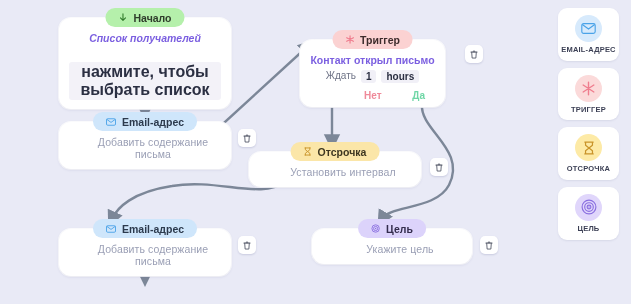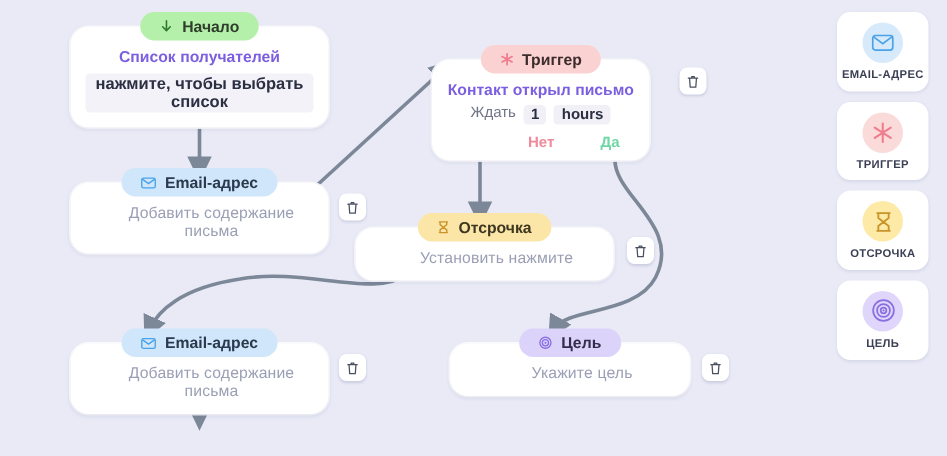"Начало" .canvas { left: 0 -> 12px }
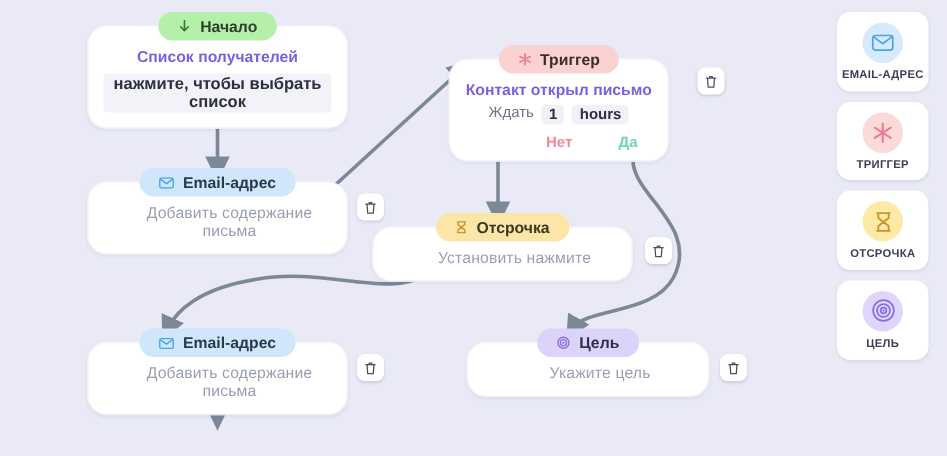"Список получателей" .ptitle { font-style: none -> italic; margin-bottom: 5px -> 18px }
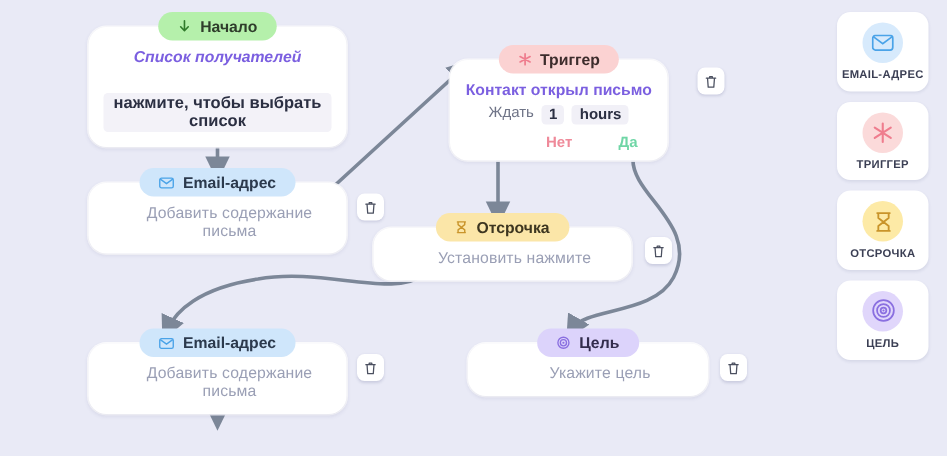"нажмите, чтобы выбрать список" .psub { font-size: 11px -> 16px }
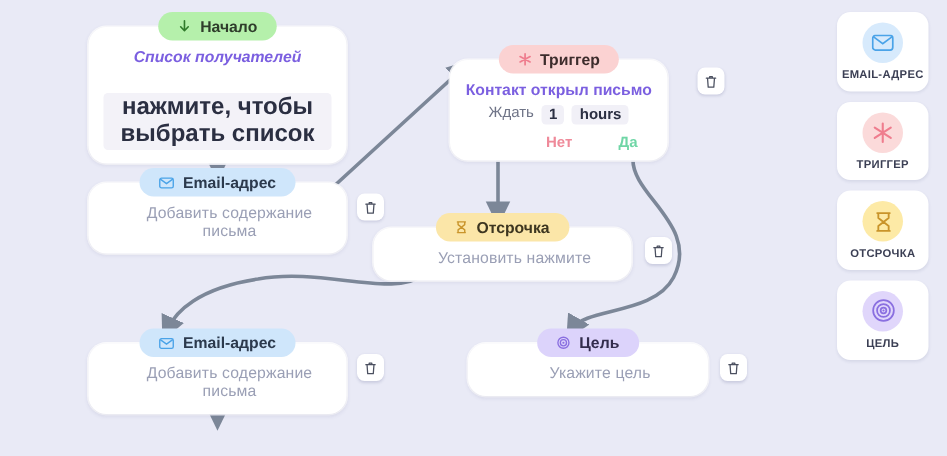"Установить нажмите" div.placeholder { text: нажмите -> интервал }
